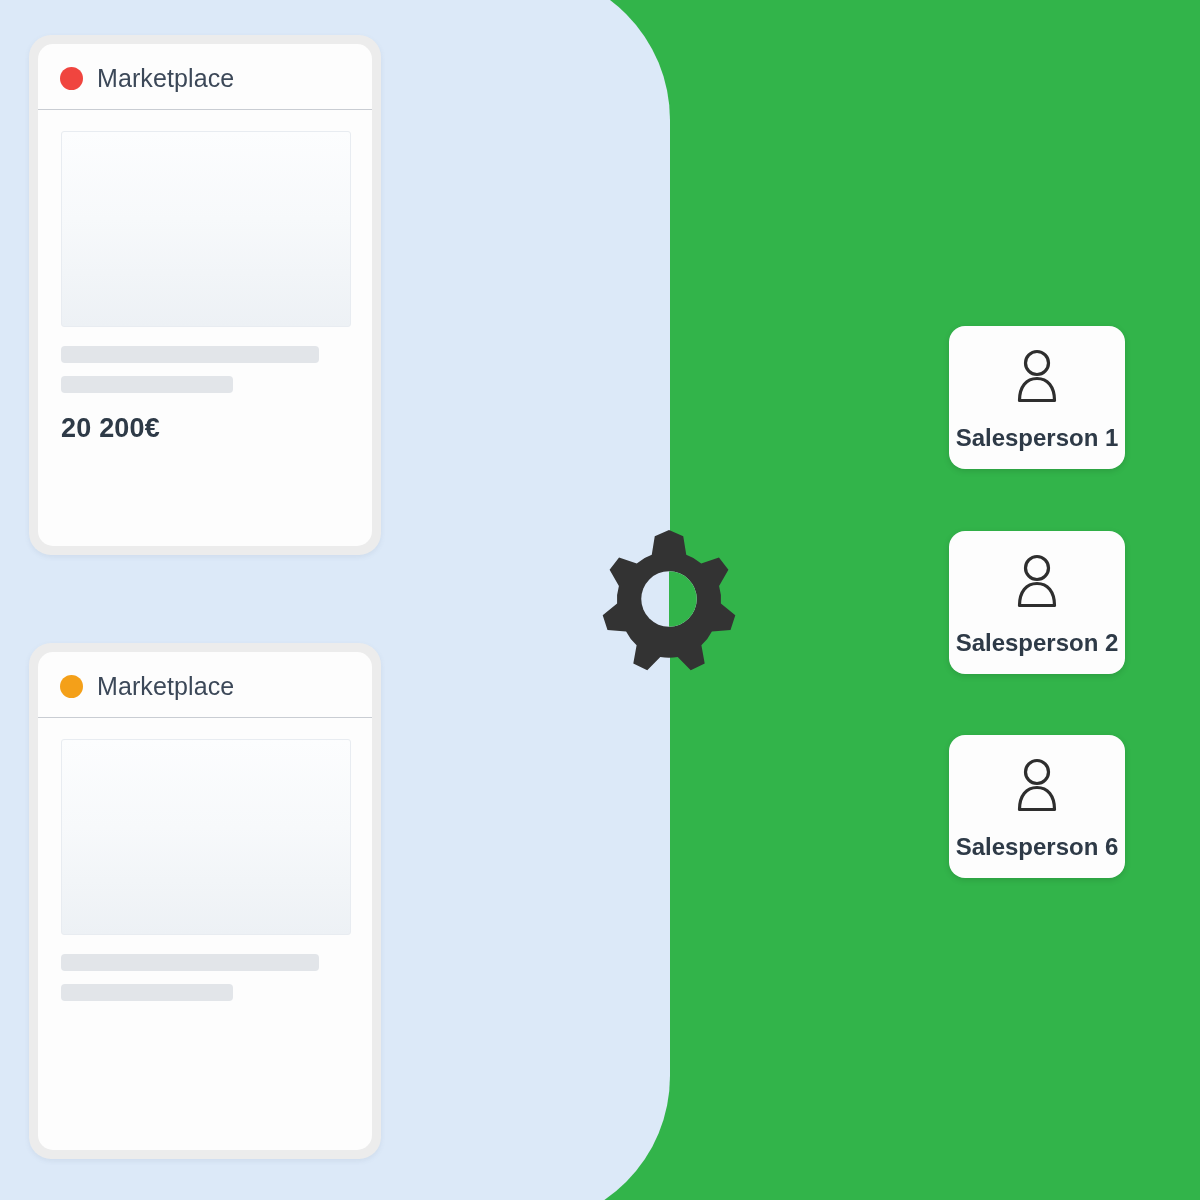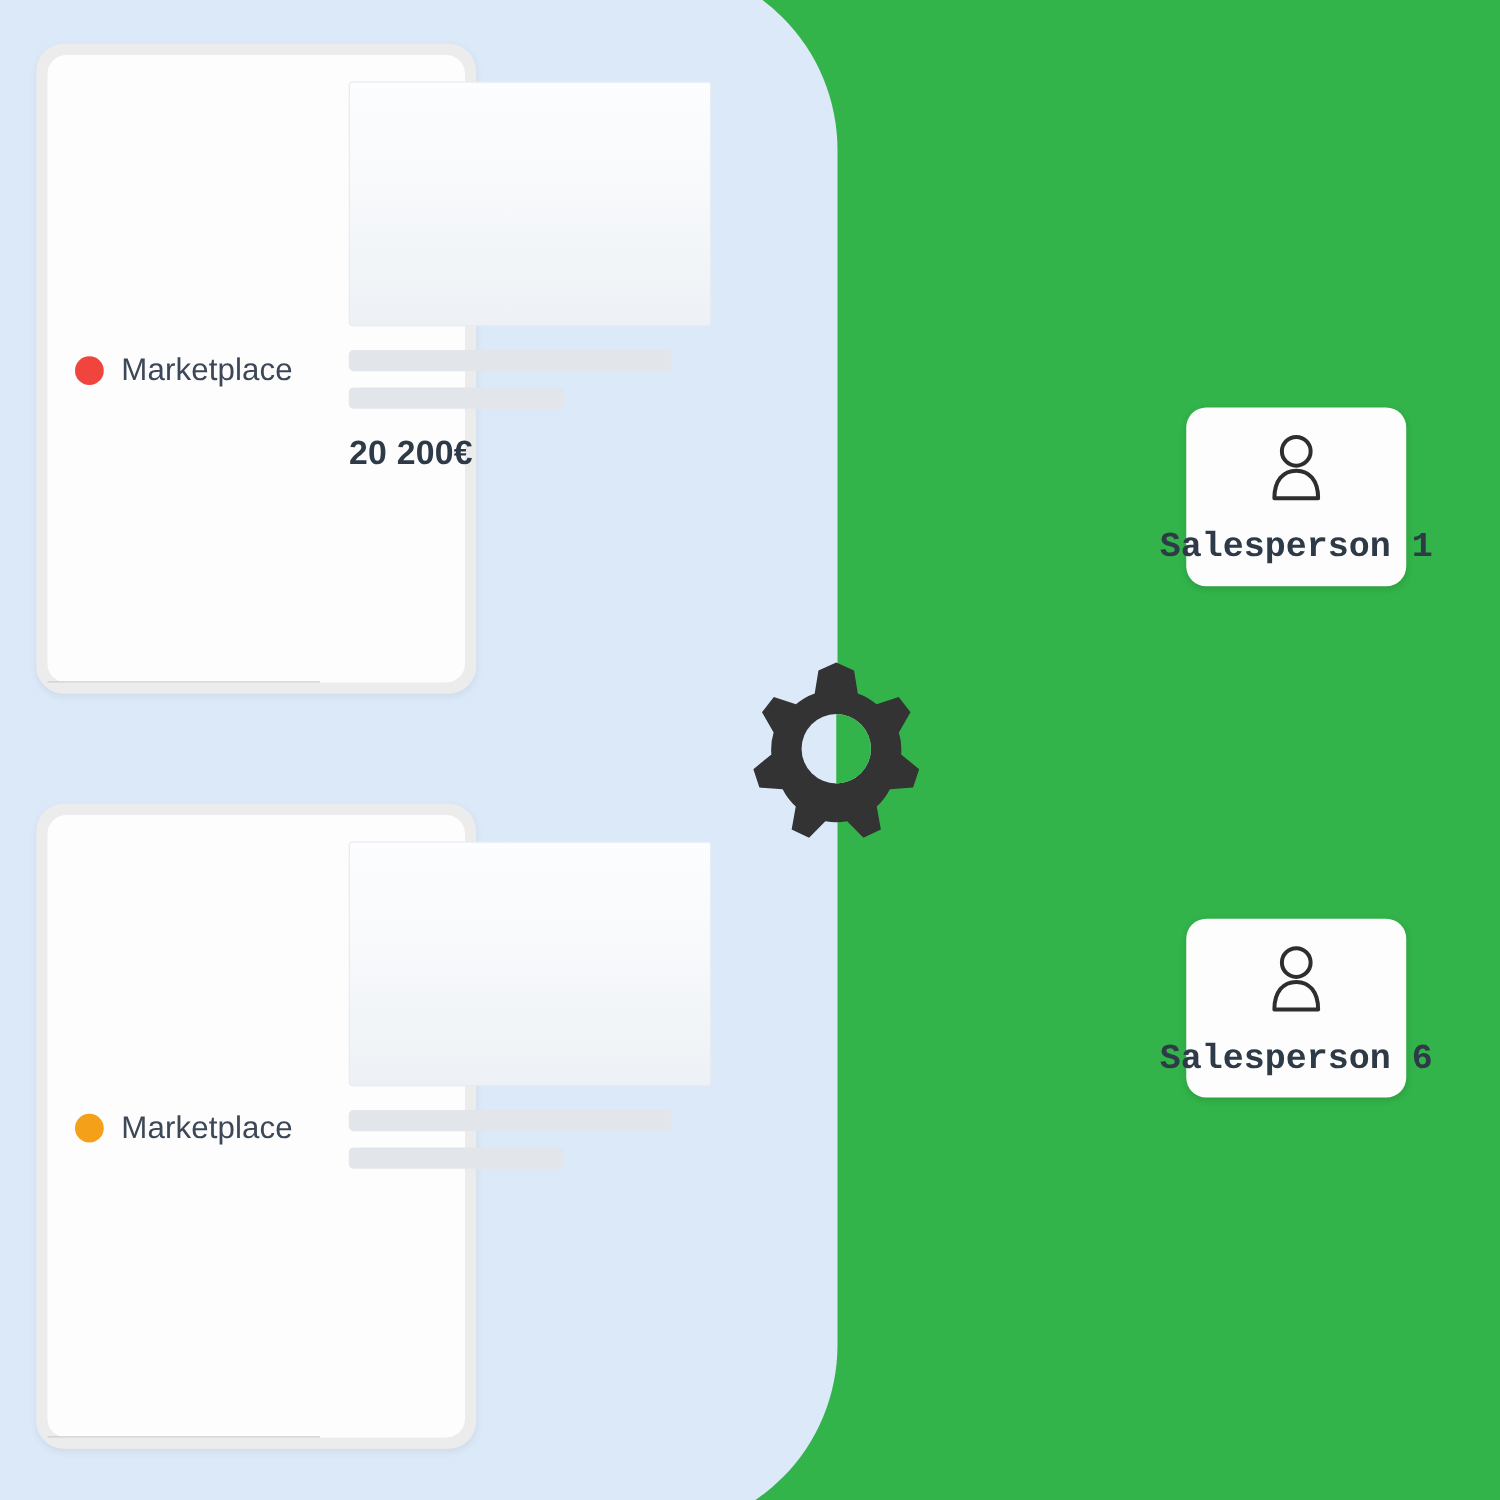"Marketplace" .mp-inner { flex-direction: row -> column; justify-content: none -> center }
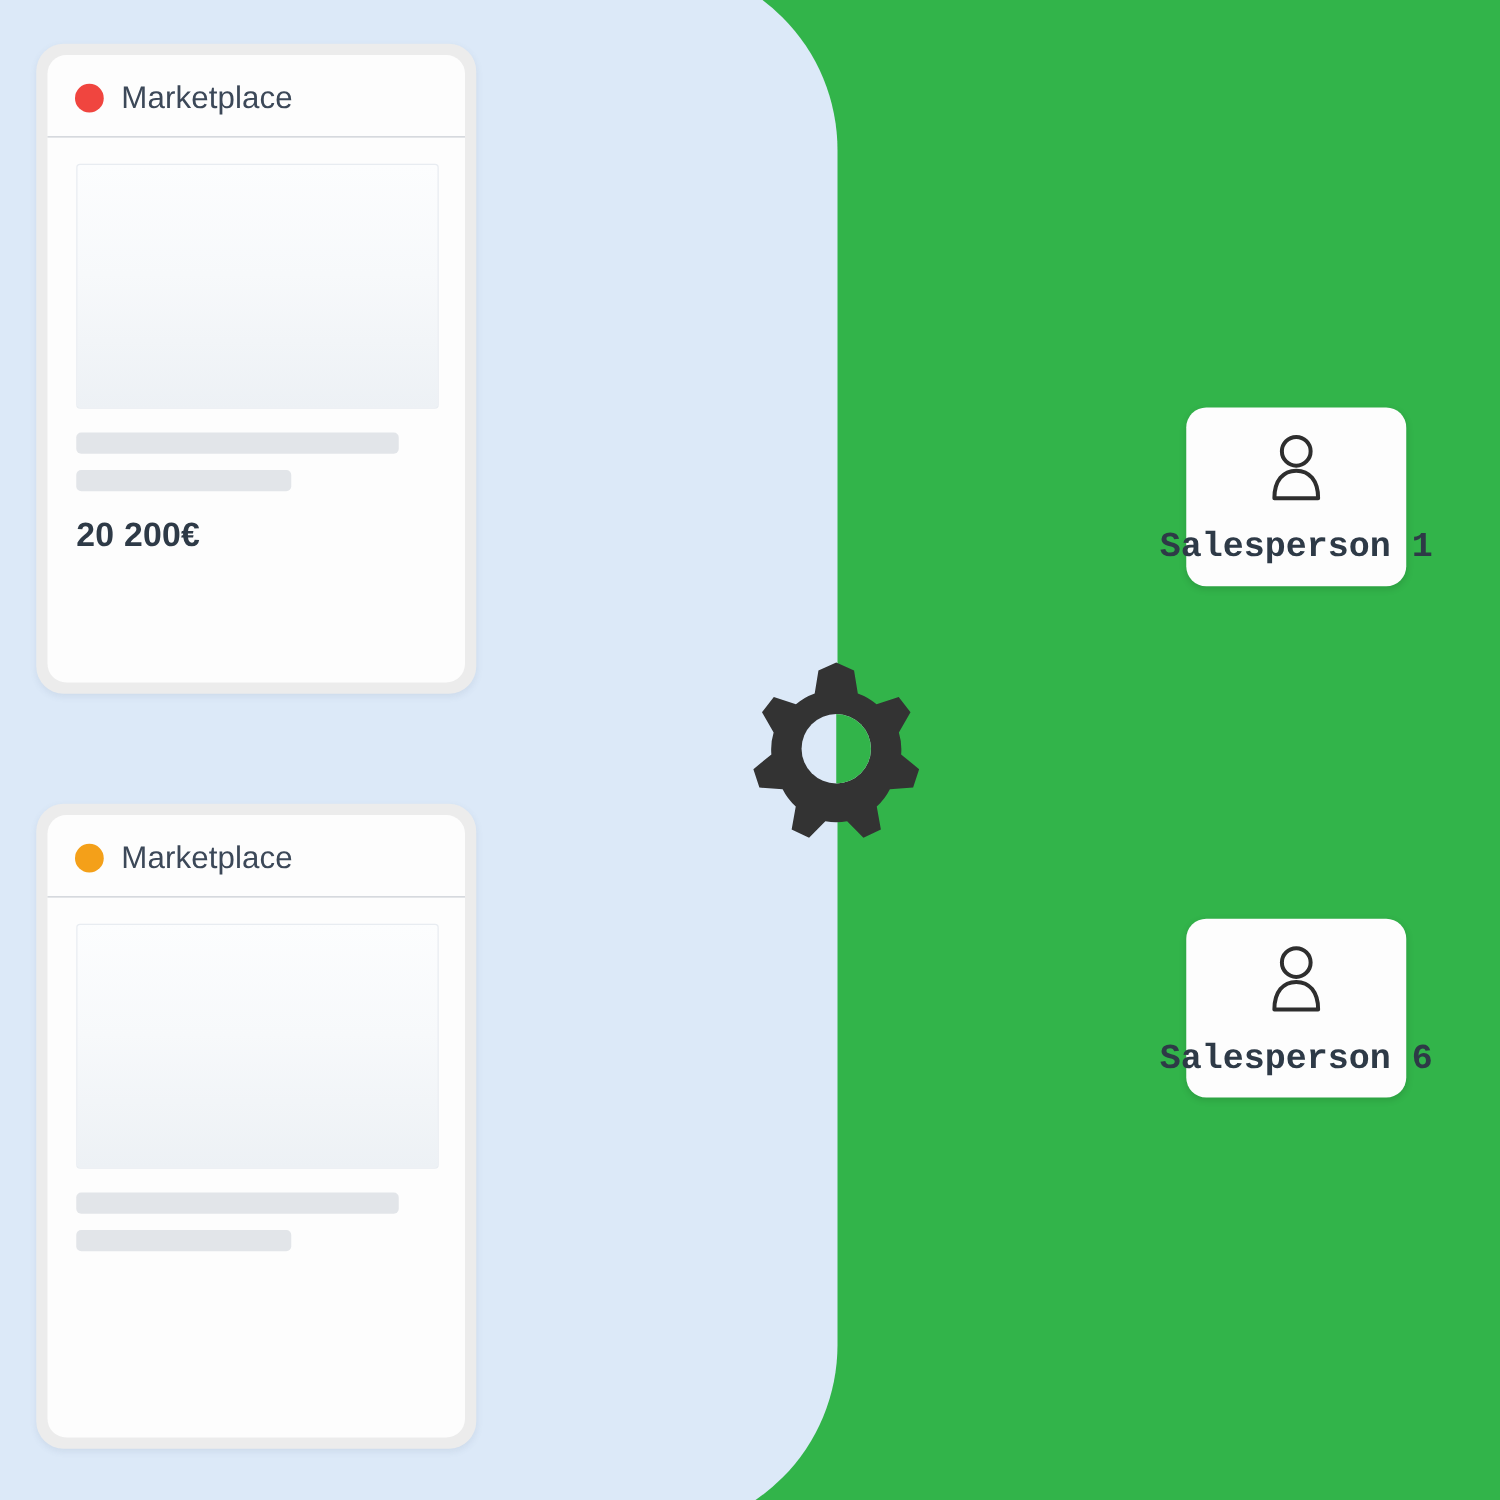"Salesperson 1" .sp-label { font-family: Liberation Mono, monospace -> none; font-size: 28px -> 24px }
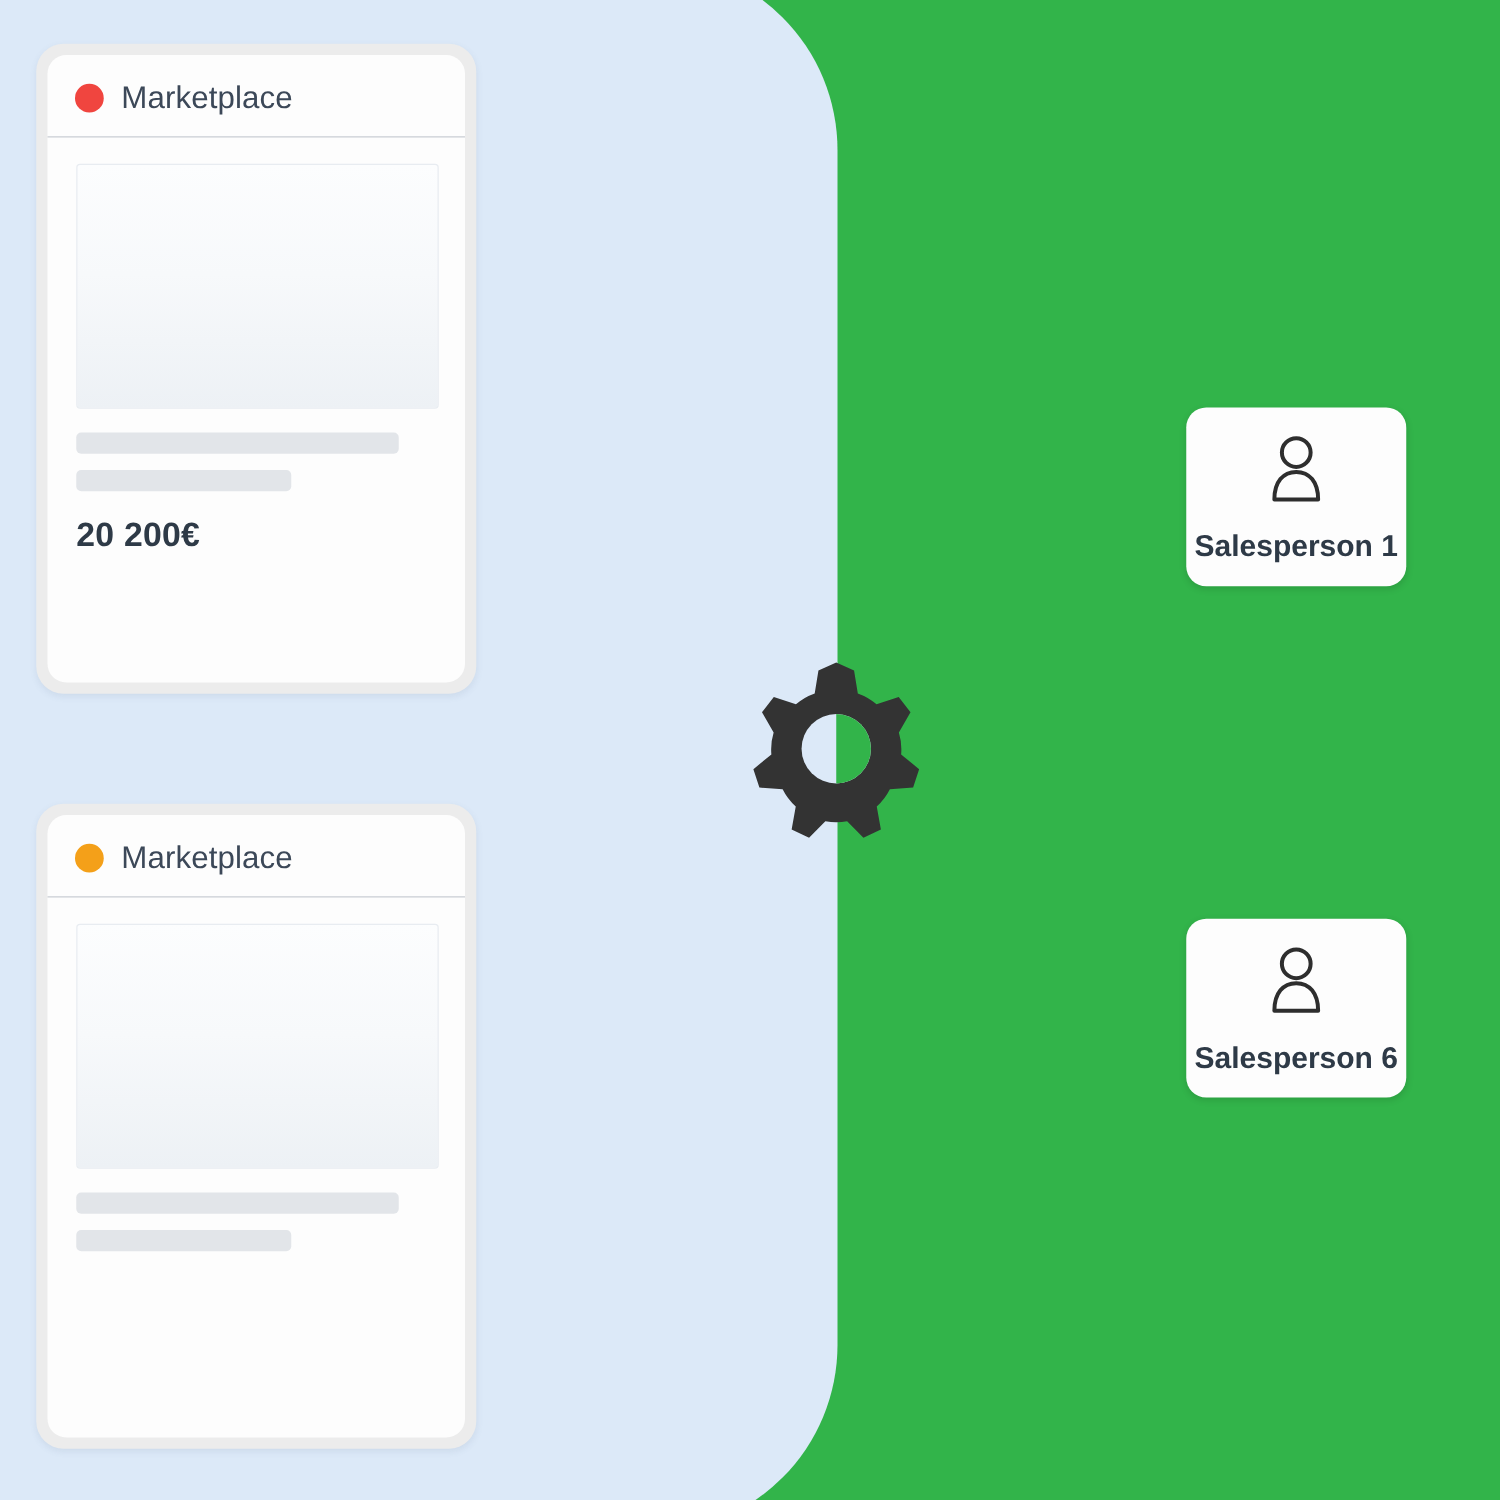"Salesperson 2" div.sp-card { html: none -> <div> <span> <svg> <circle></circle> <path></path> </svg> </span> <span>Salesperson 2</span> </div> }
